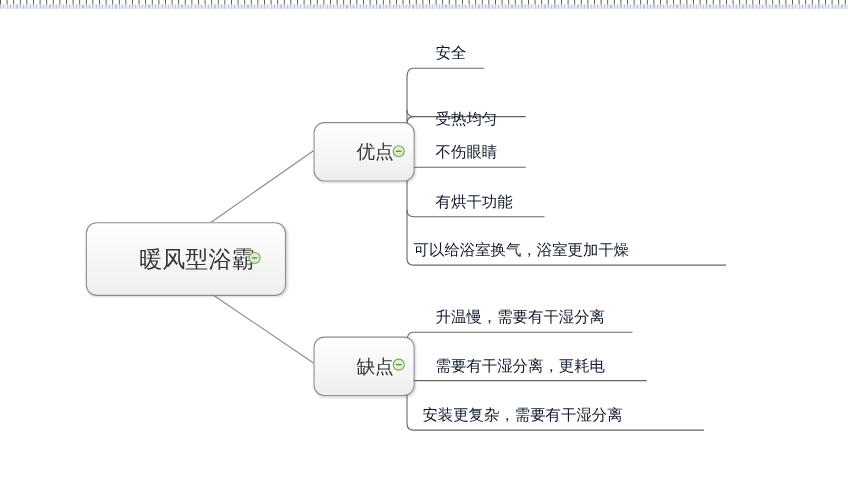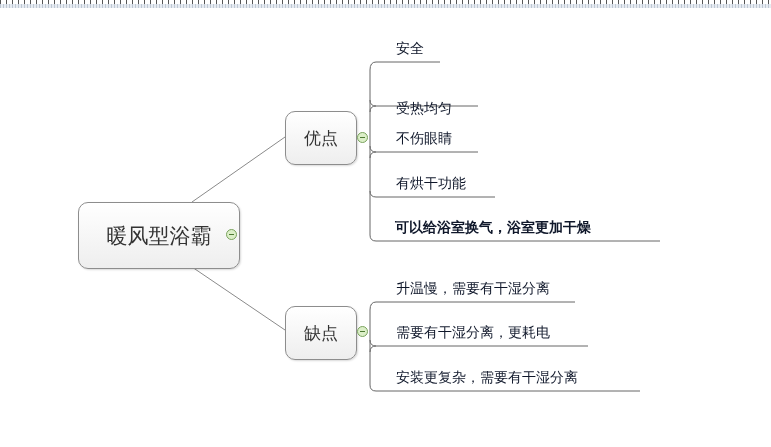"优点" .node { padding-left: none -> 20px }
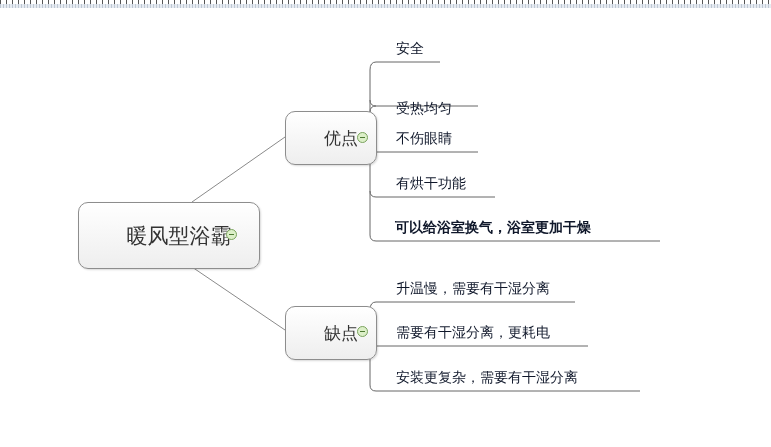"可以给浴室换气，浴室更加干燥" div.leaf { font-weight: bold -> none; left: 395px -> 376px }
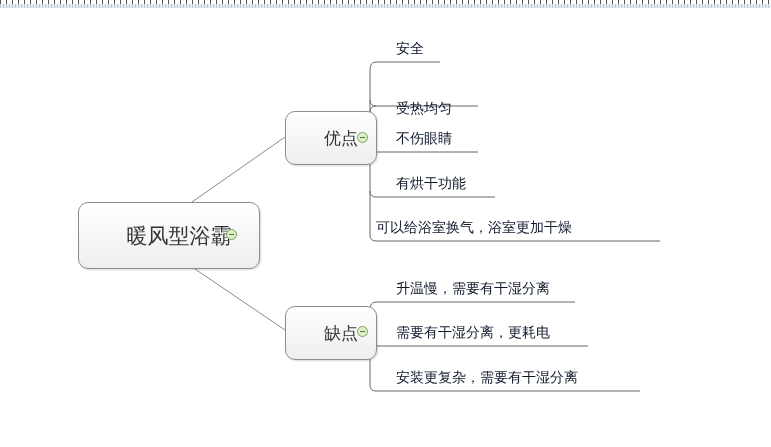"安装更复杂，需要有干湿分离" div.leaf { left: 396px -> 384px }
